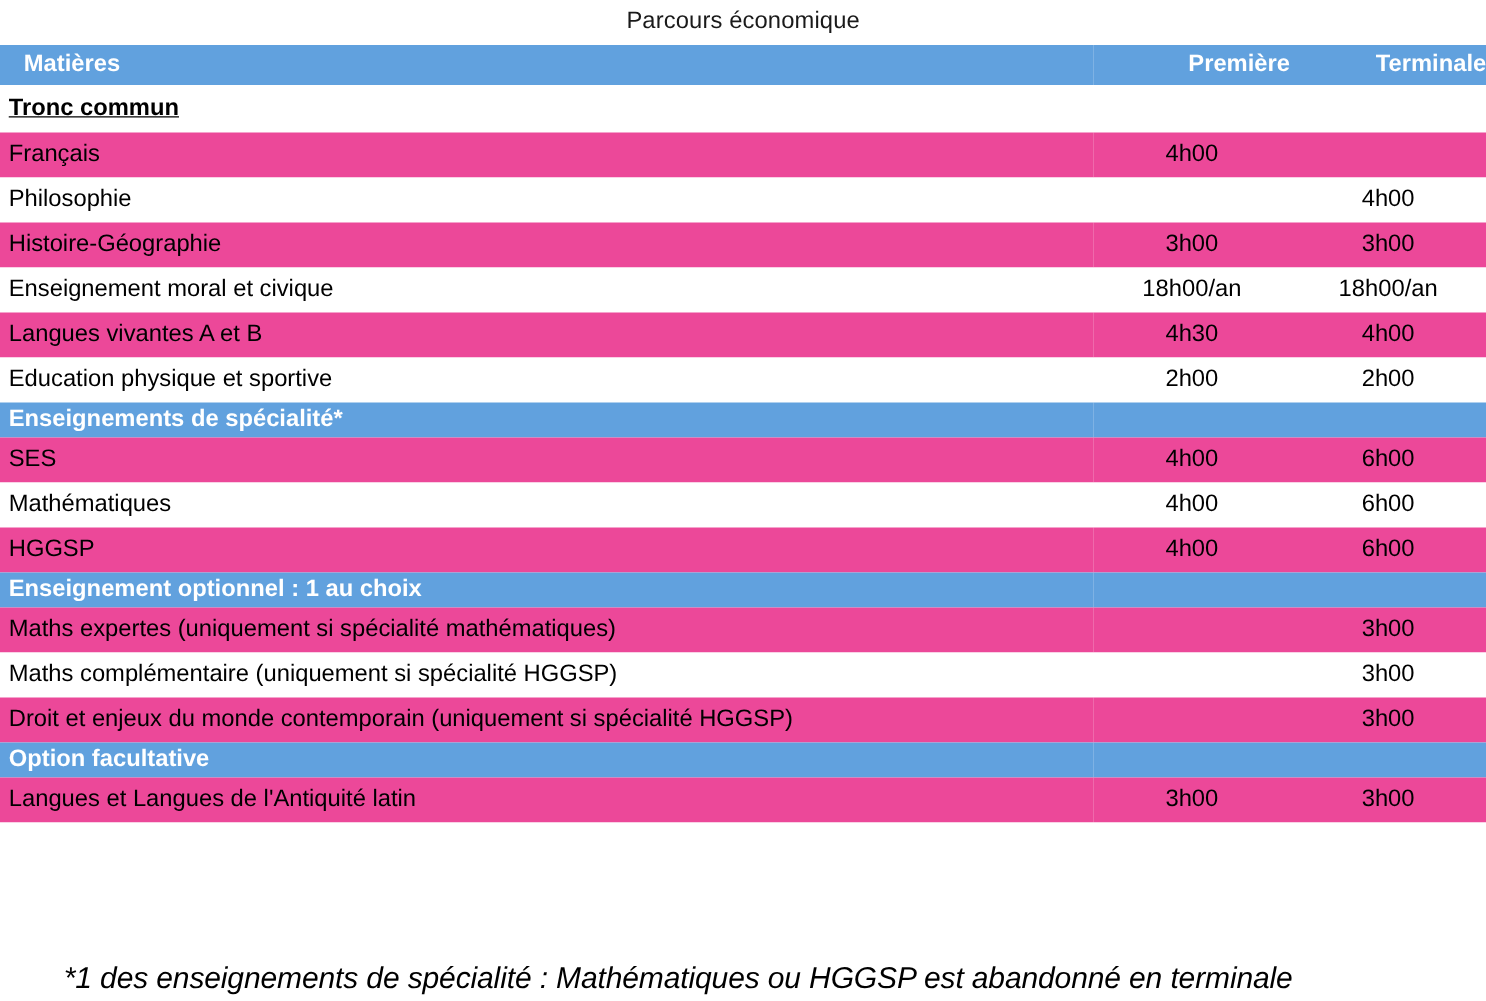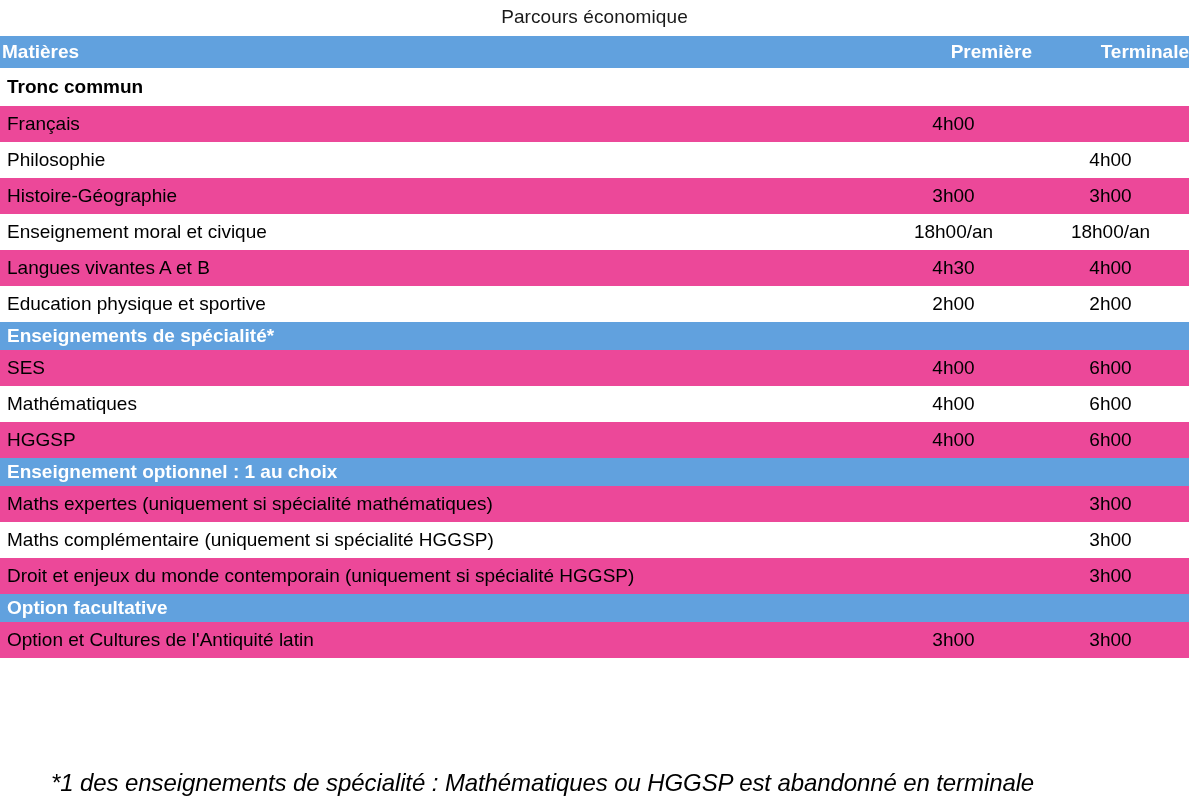"Matières" th.h-subject { padding-left: 2px -> 19px }
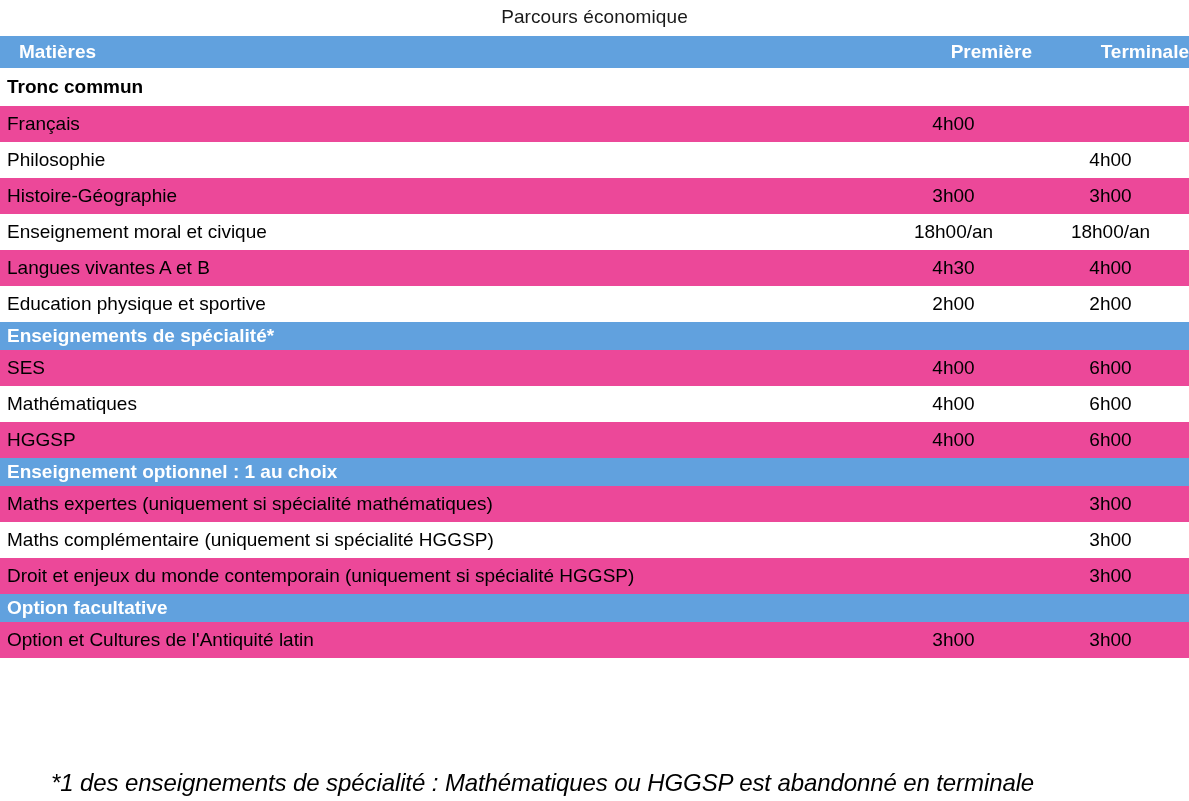"Tronc commun" tr.group-plain td { text-decoration: none -> underline }
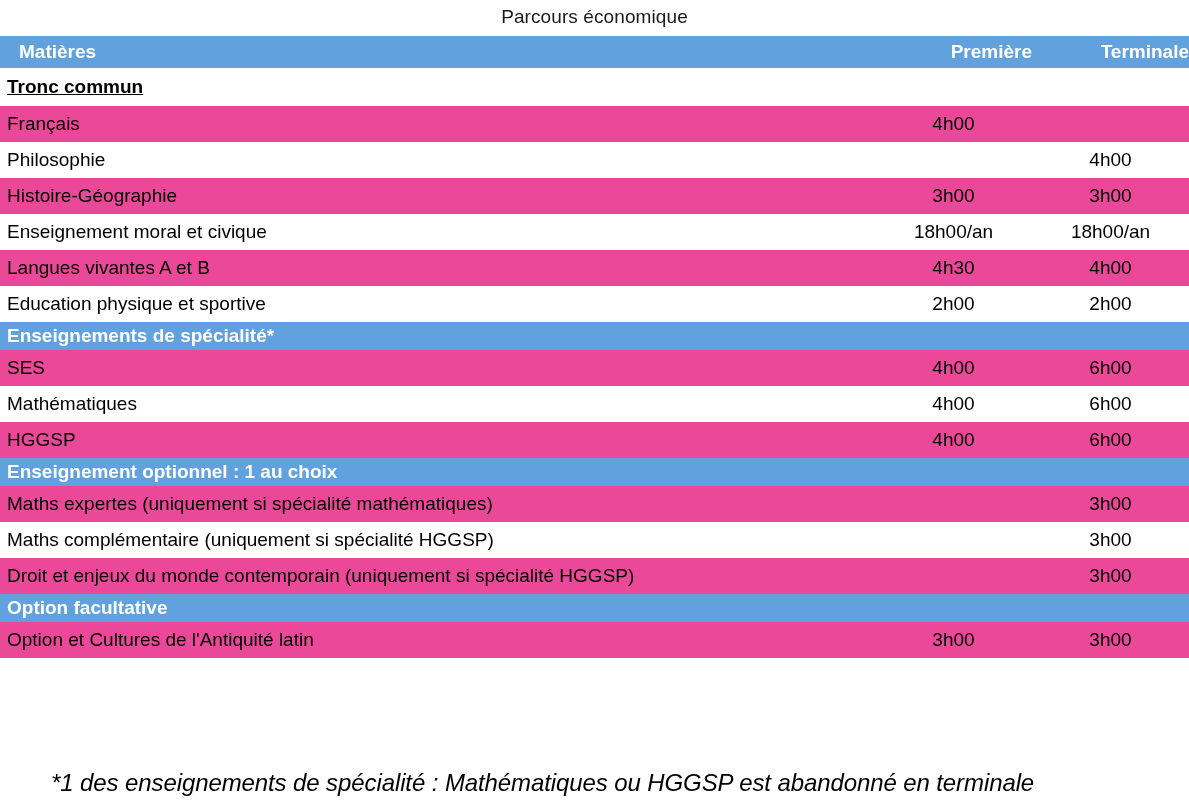"Option et Cultures de l'Antiquité" td.subject { text: Option et Cultures -> Langues et Langues }
